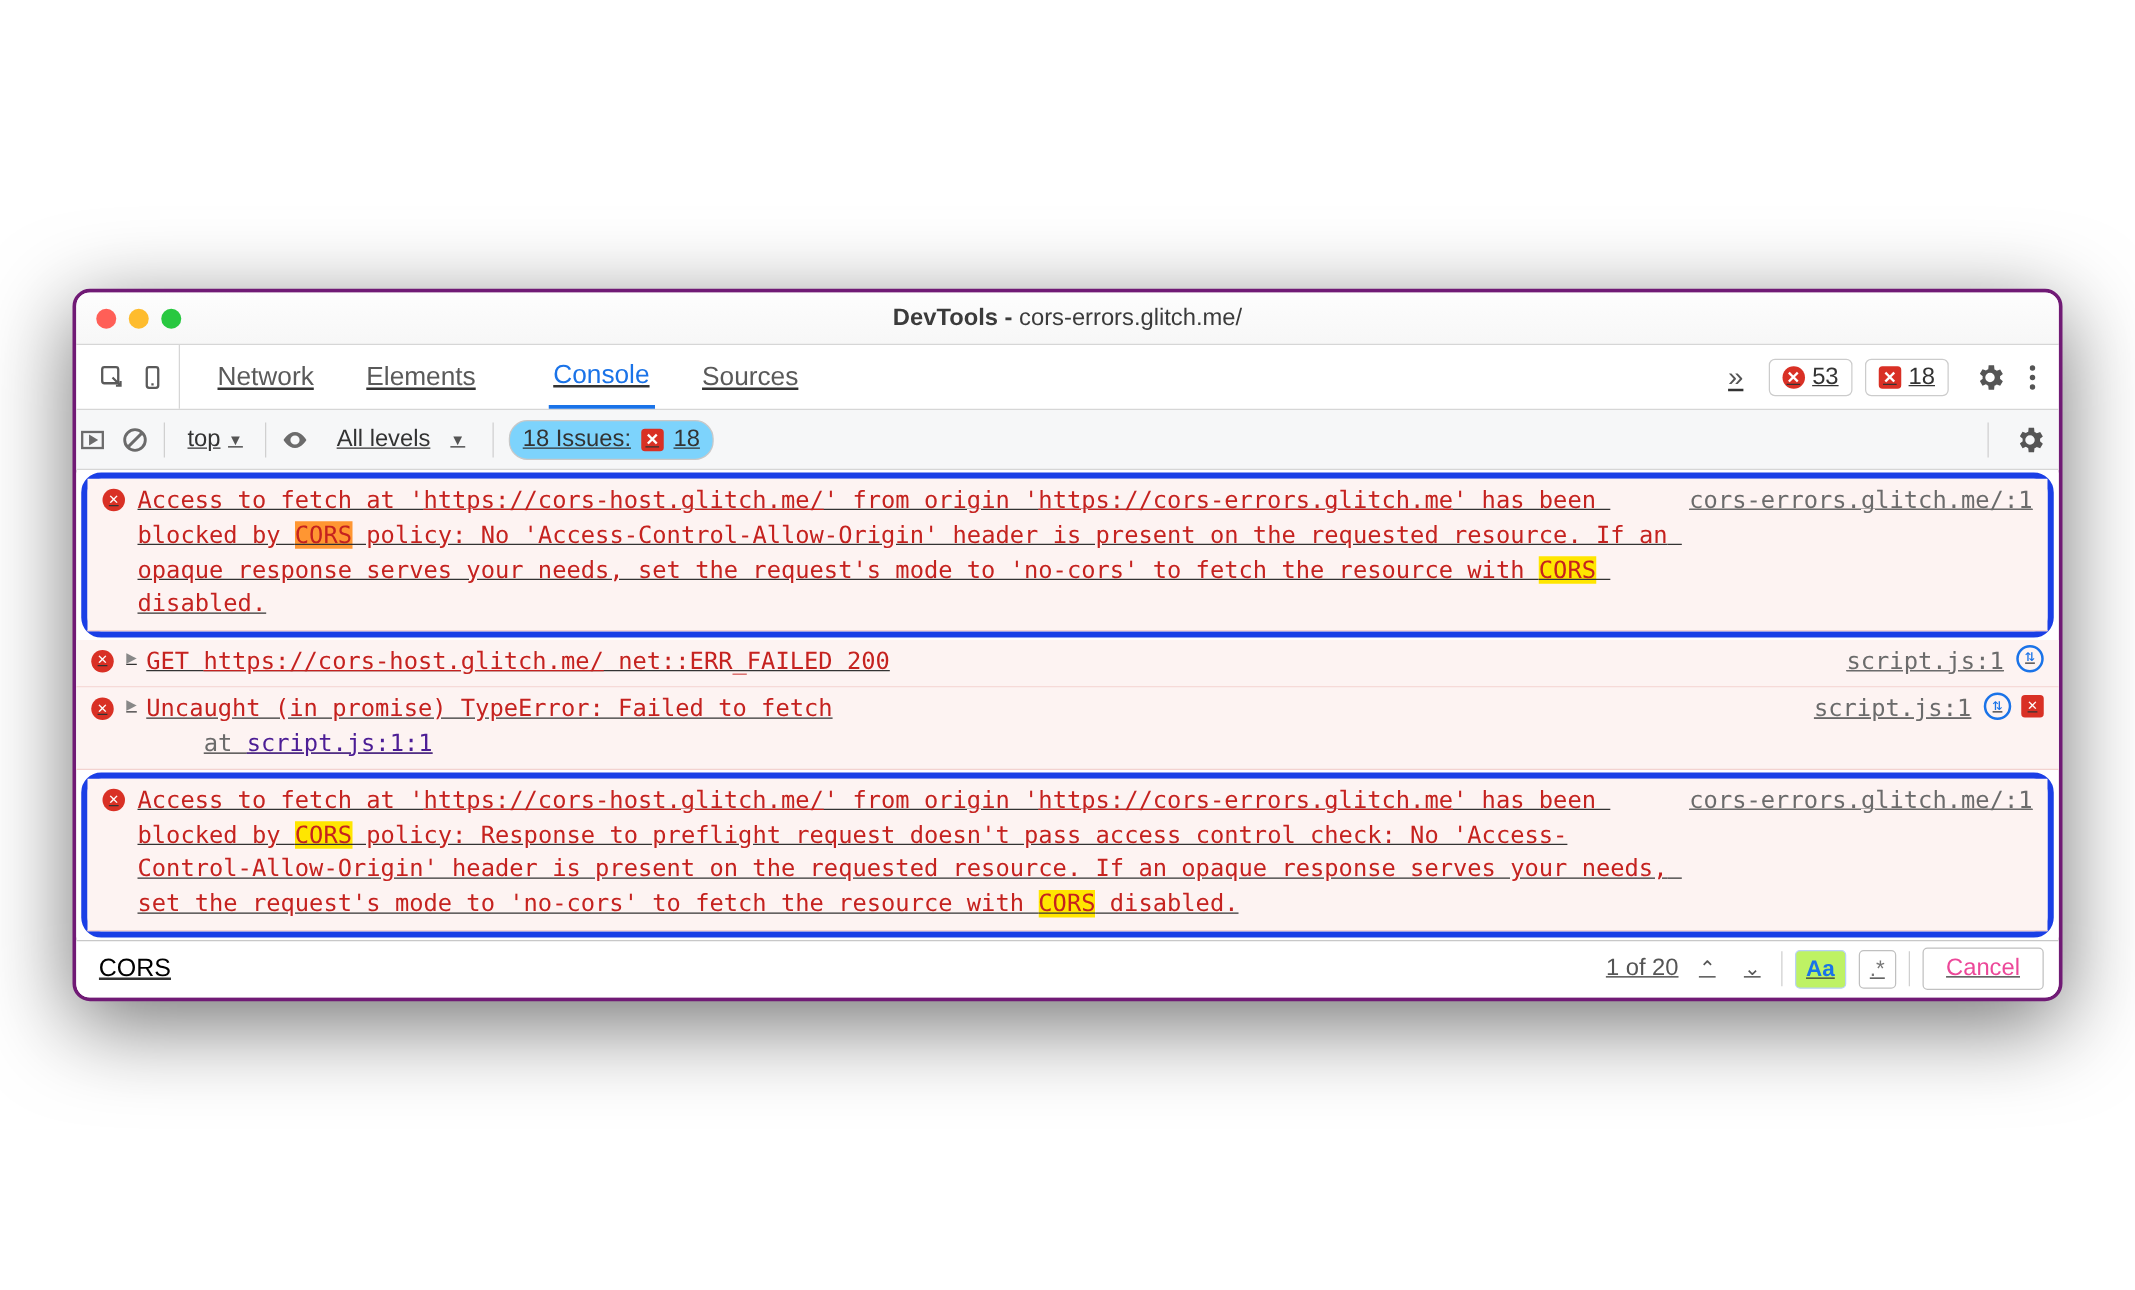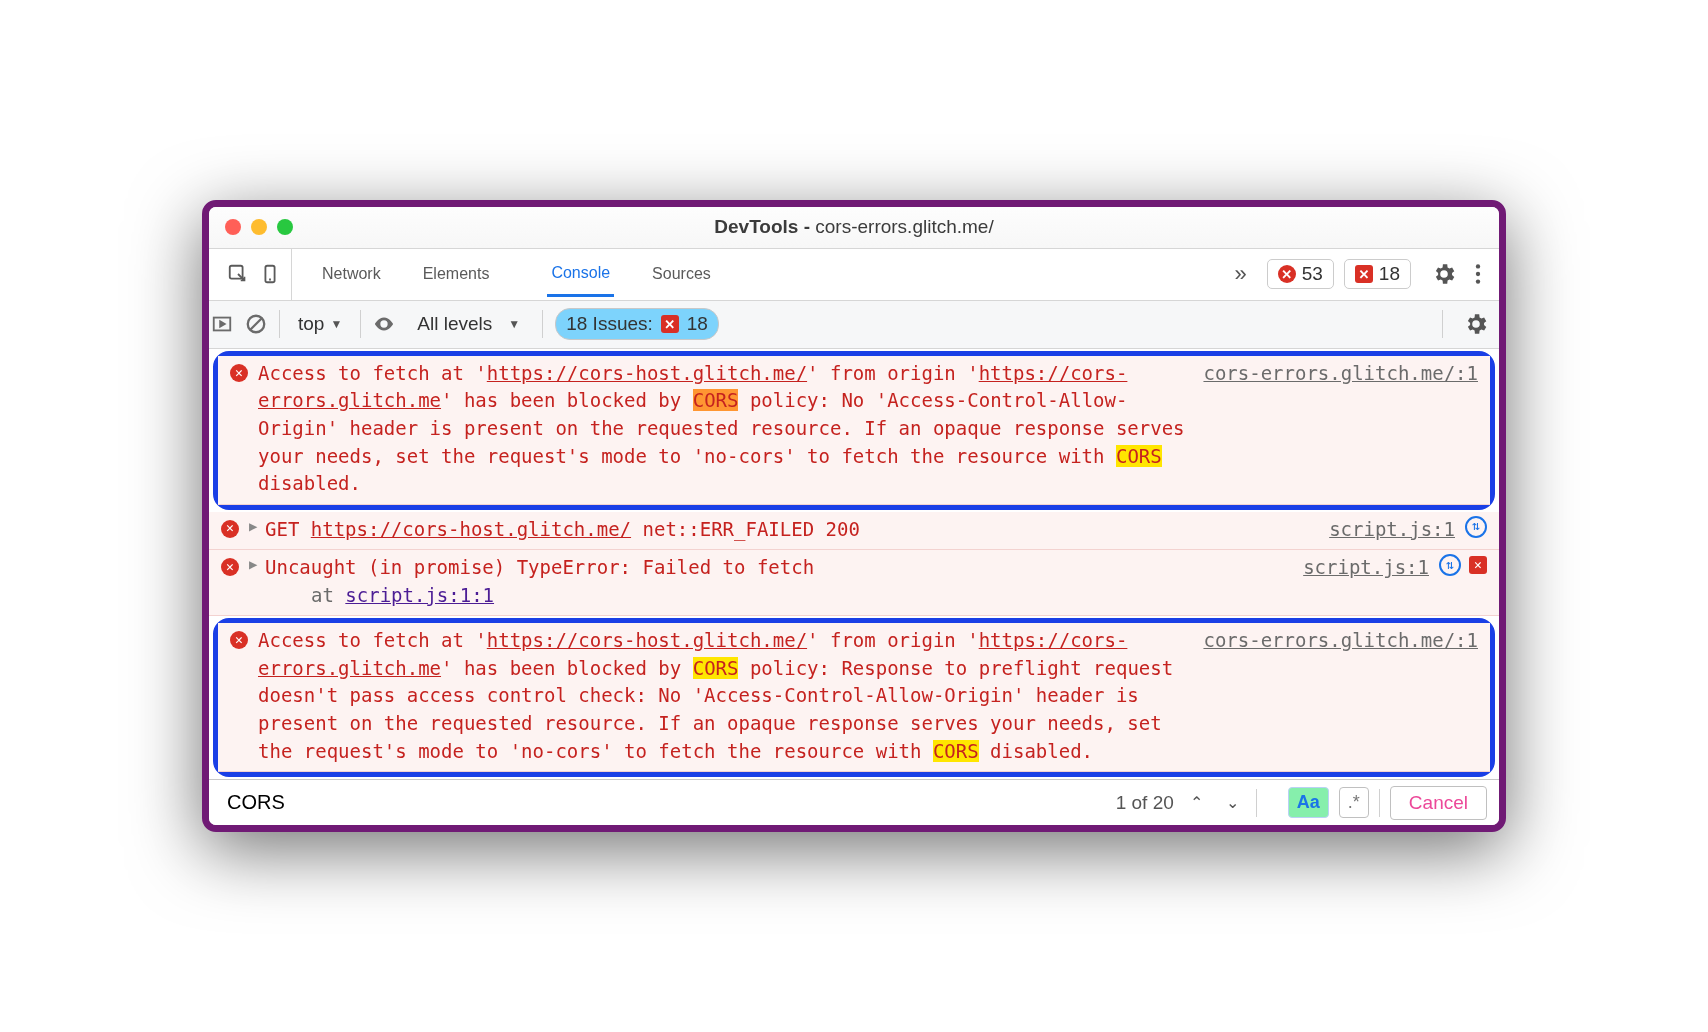"DevTools - cors-errors.glitch.me/" .window { border: 7px solid #701a75 -> 3px solid #701a75; text-decoration: none -> underline; width: 1304px -> 1592px }
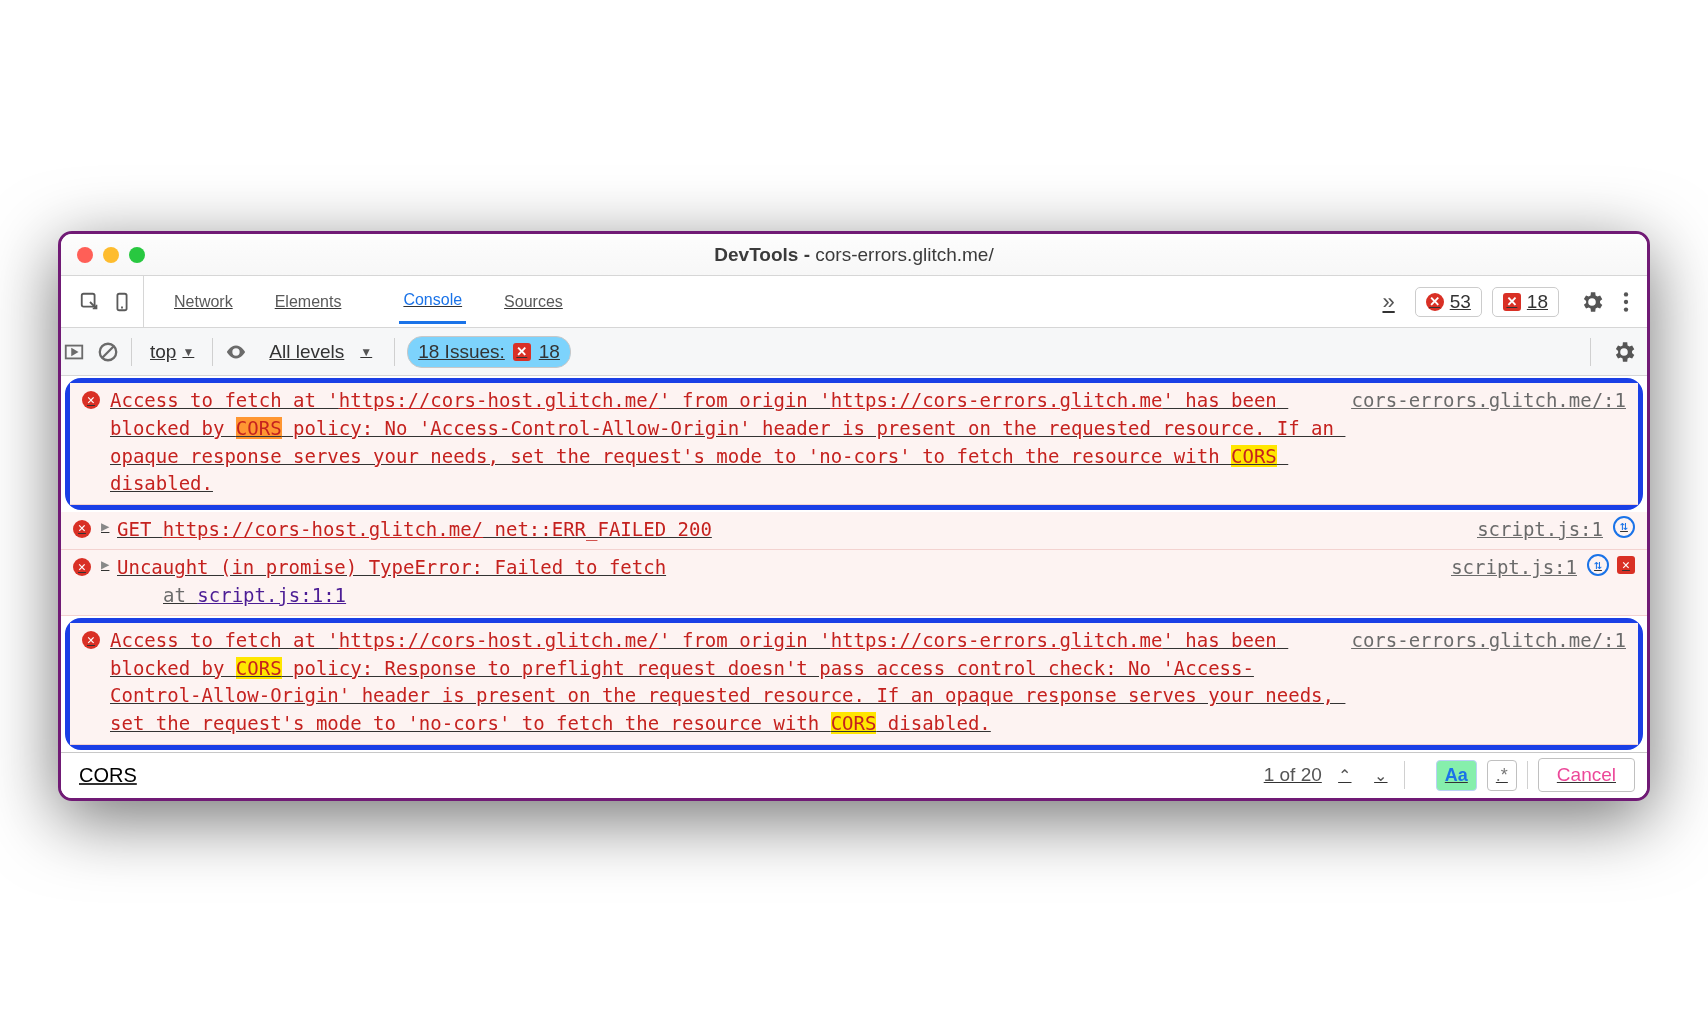"Network" .tabs { font-size: 16px -> 21px }
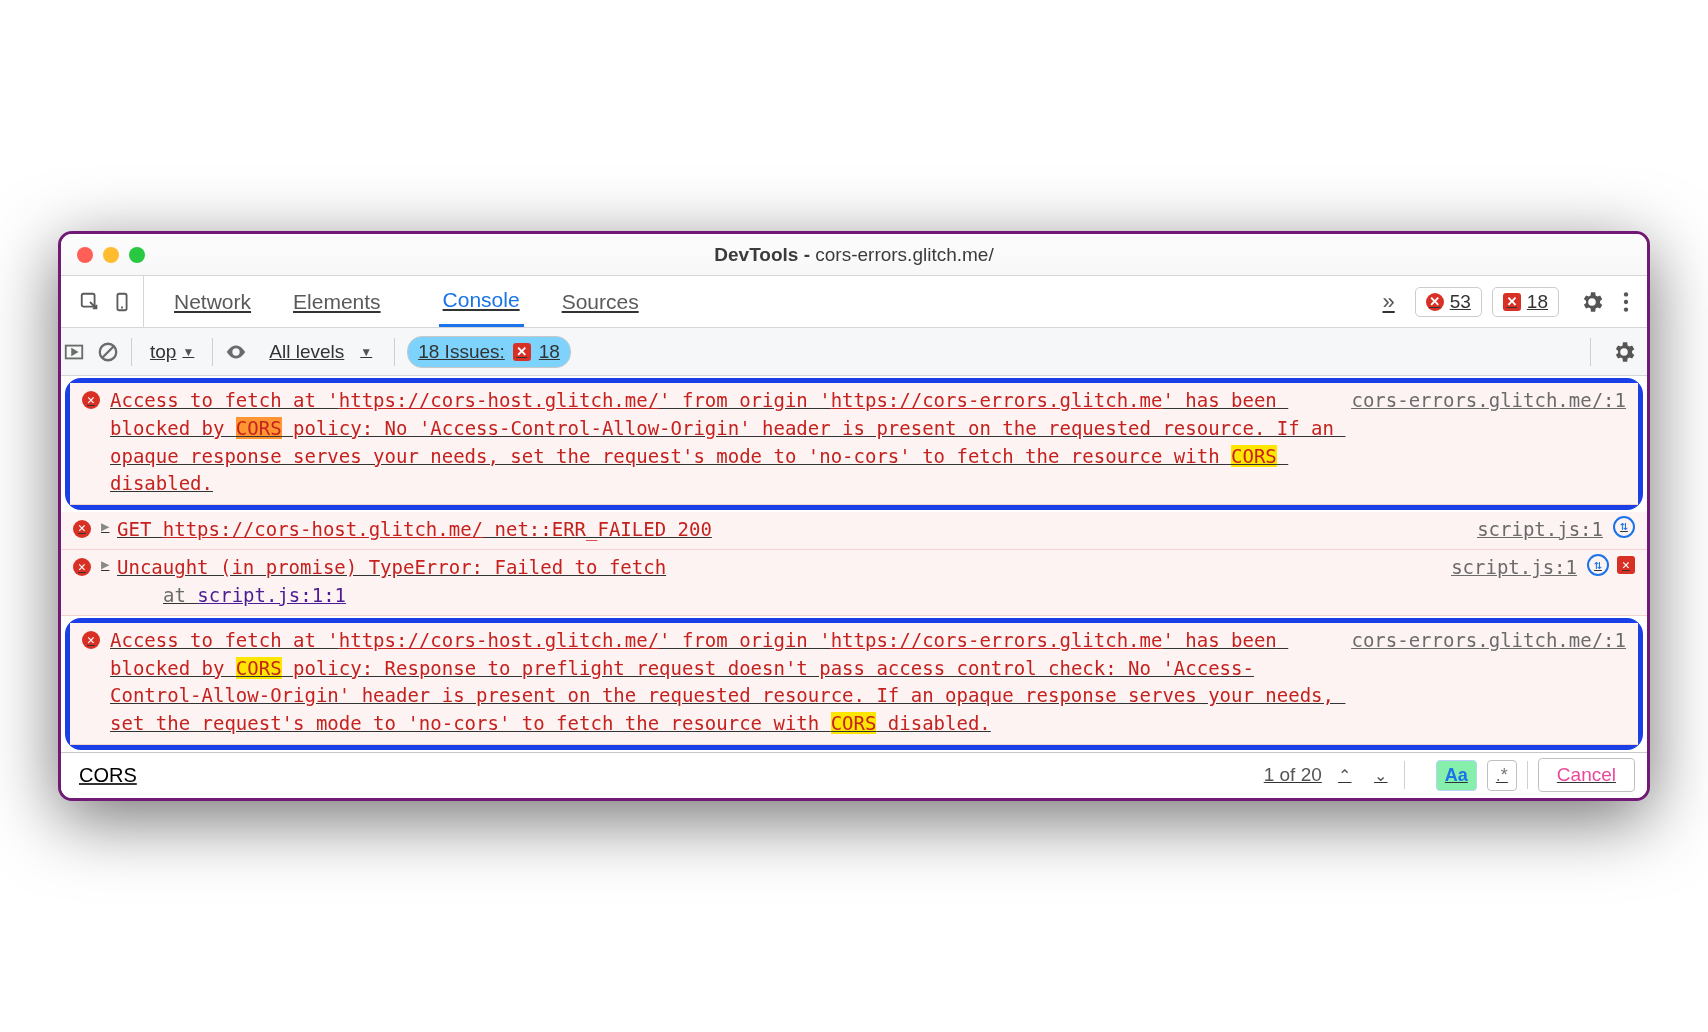"Aa" .toggle.active { background: #86efac -> #bef264; margin-left: 21px -> none }
